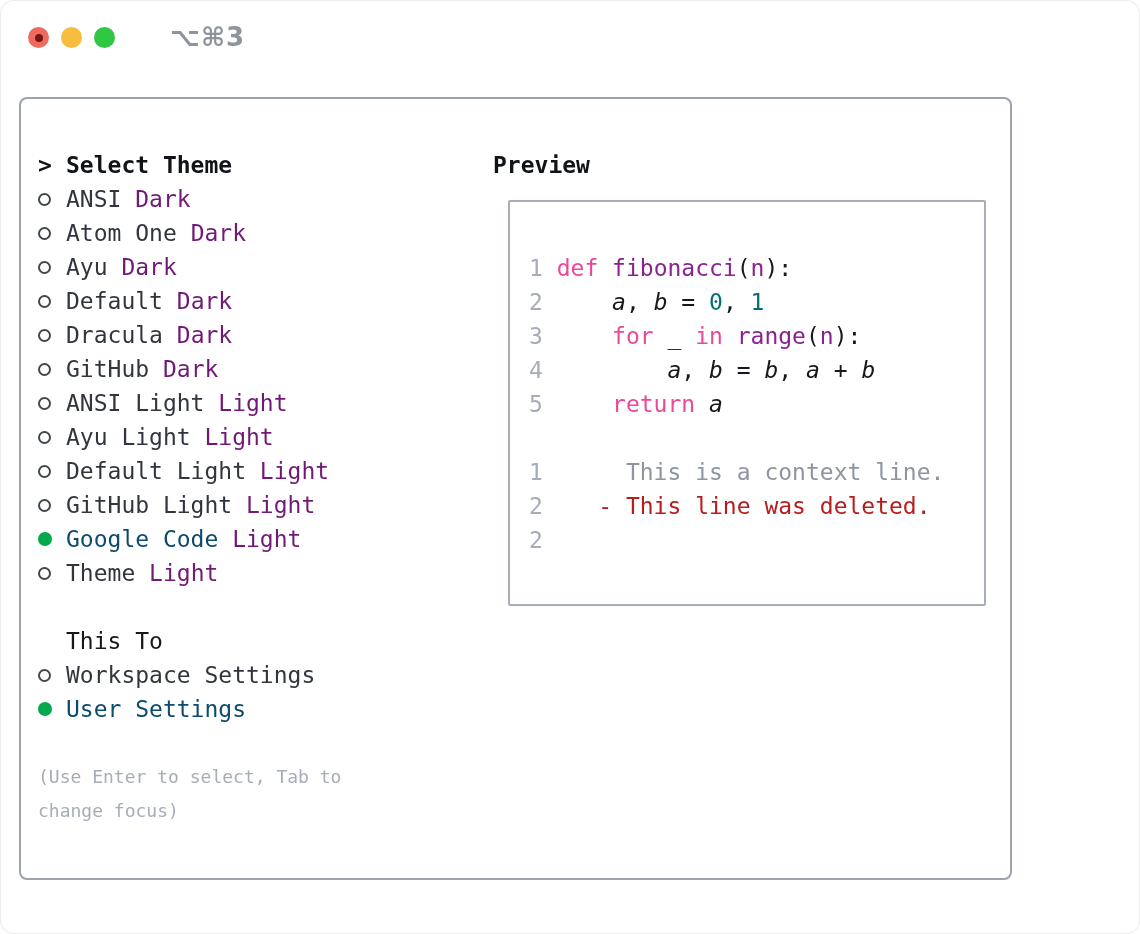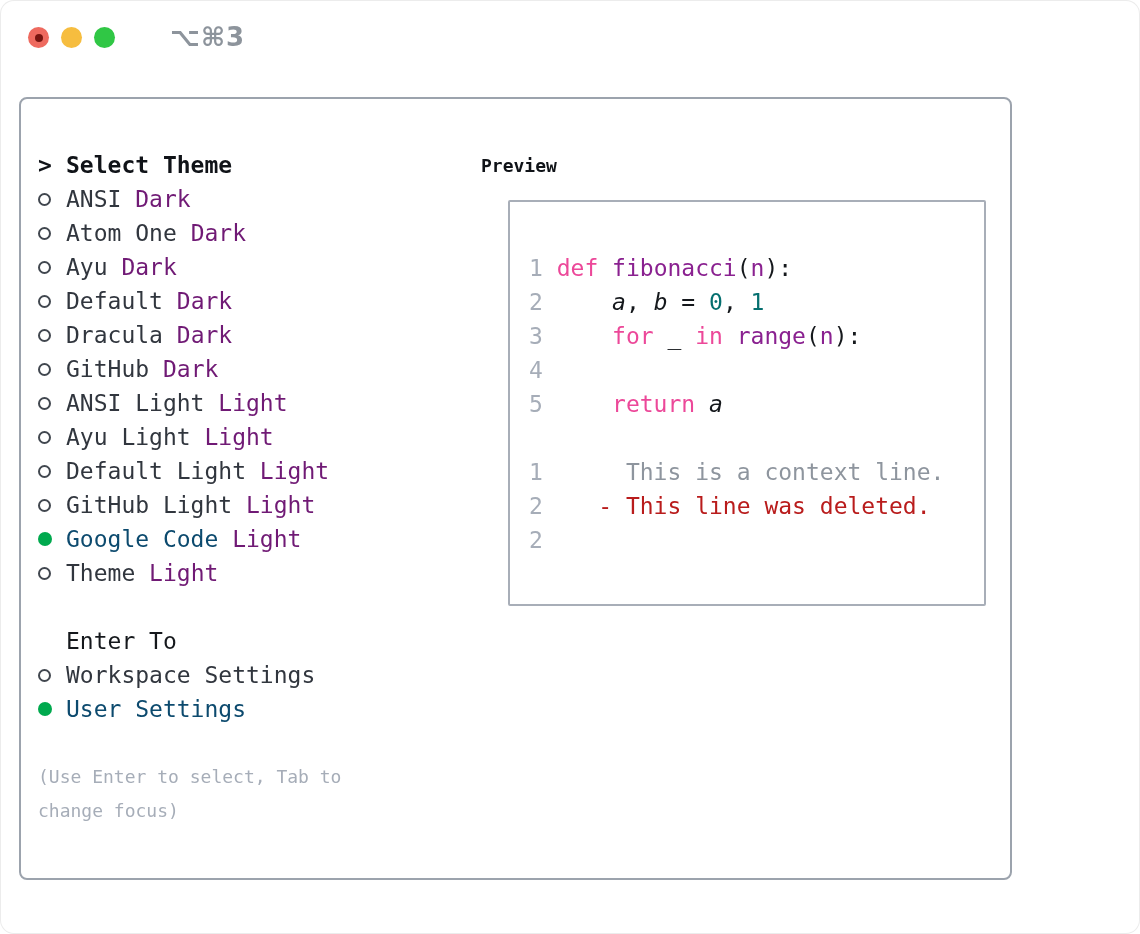"Preview" .preview-h { font-size: 18px -> 23px; left: 460px -> 472px }
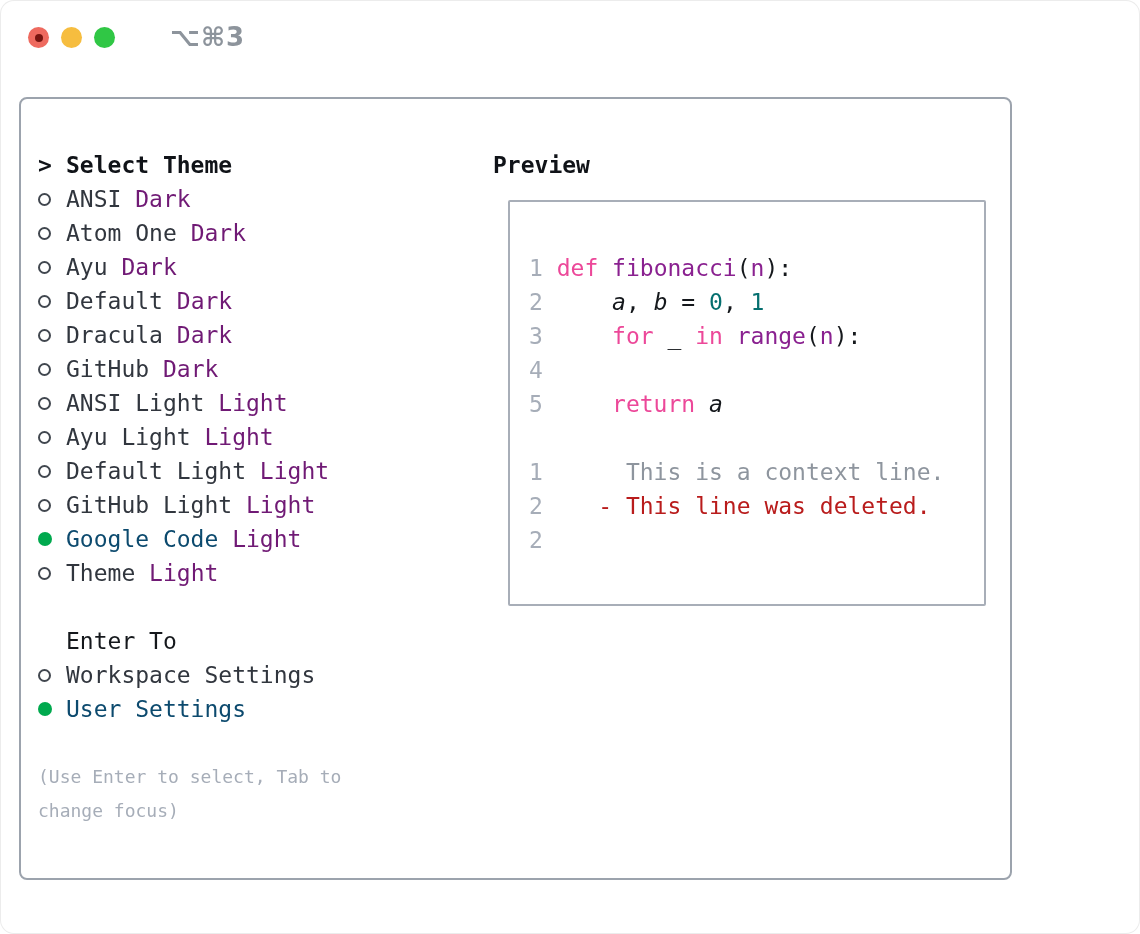"a, b = b, a" span.ptext { html: none -> <span><span> </span><span>a</span><span>, </span><span>b</span><span> = </span><span>b</span><span>, </span><span>a</span><span> + </span><span>b</span></span> }
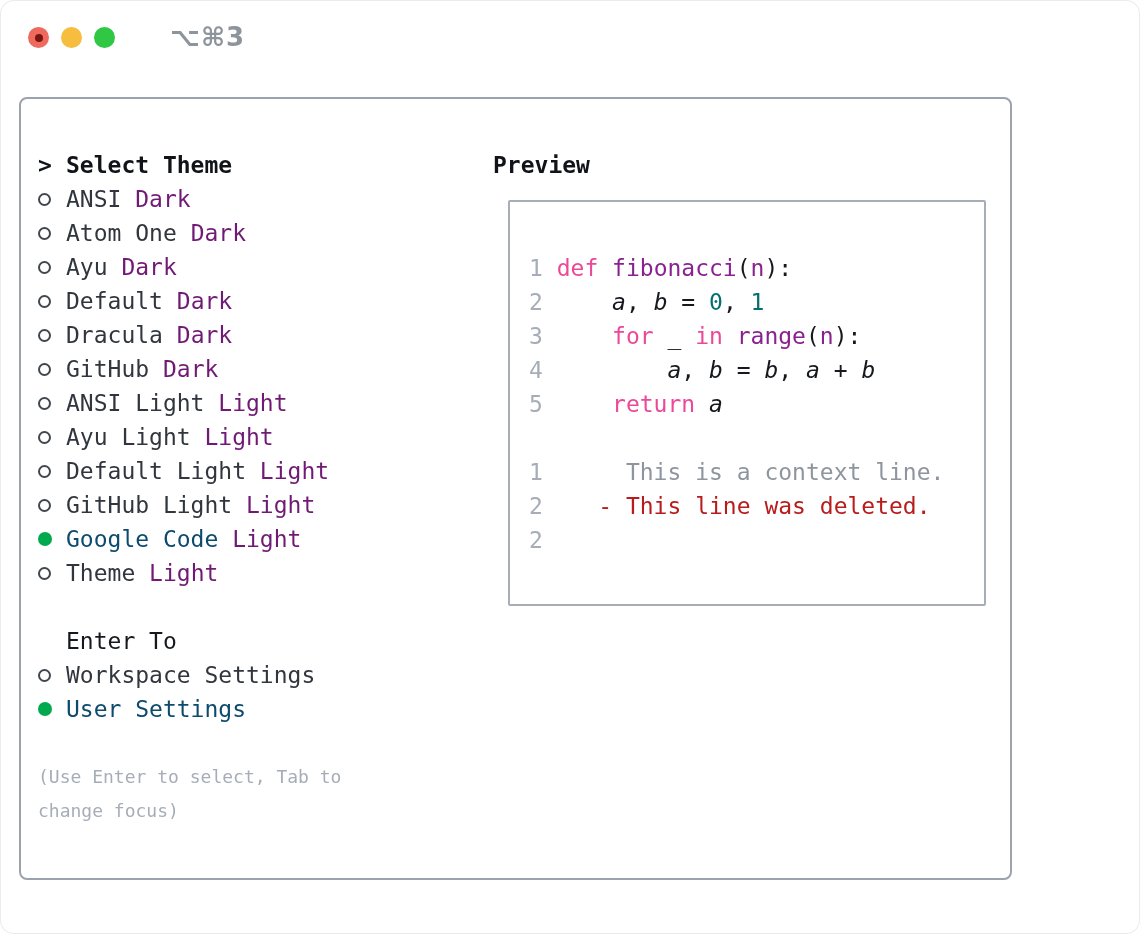"Enter To" span.h { text: Enter -> This }
